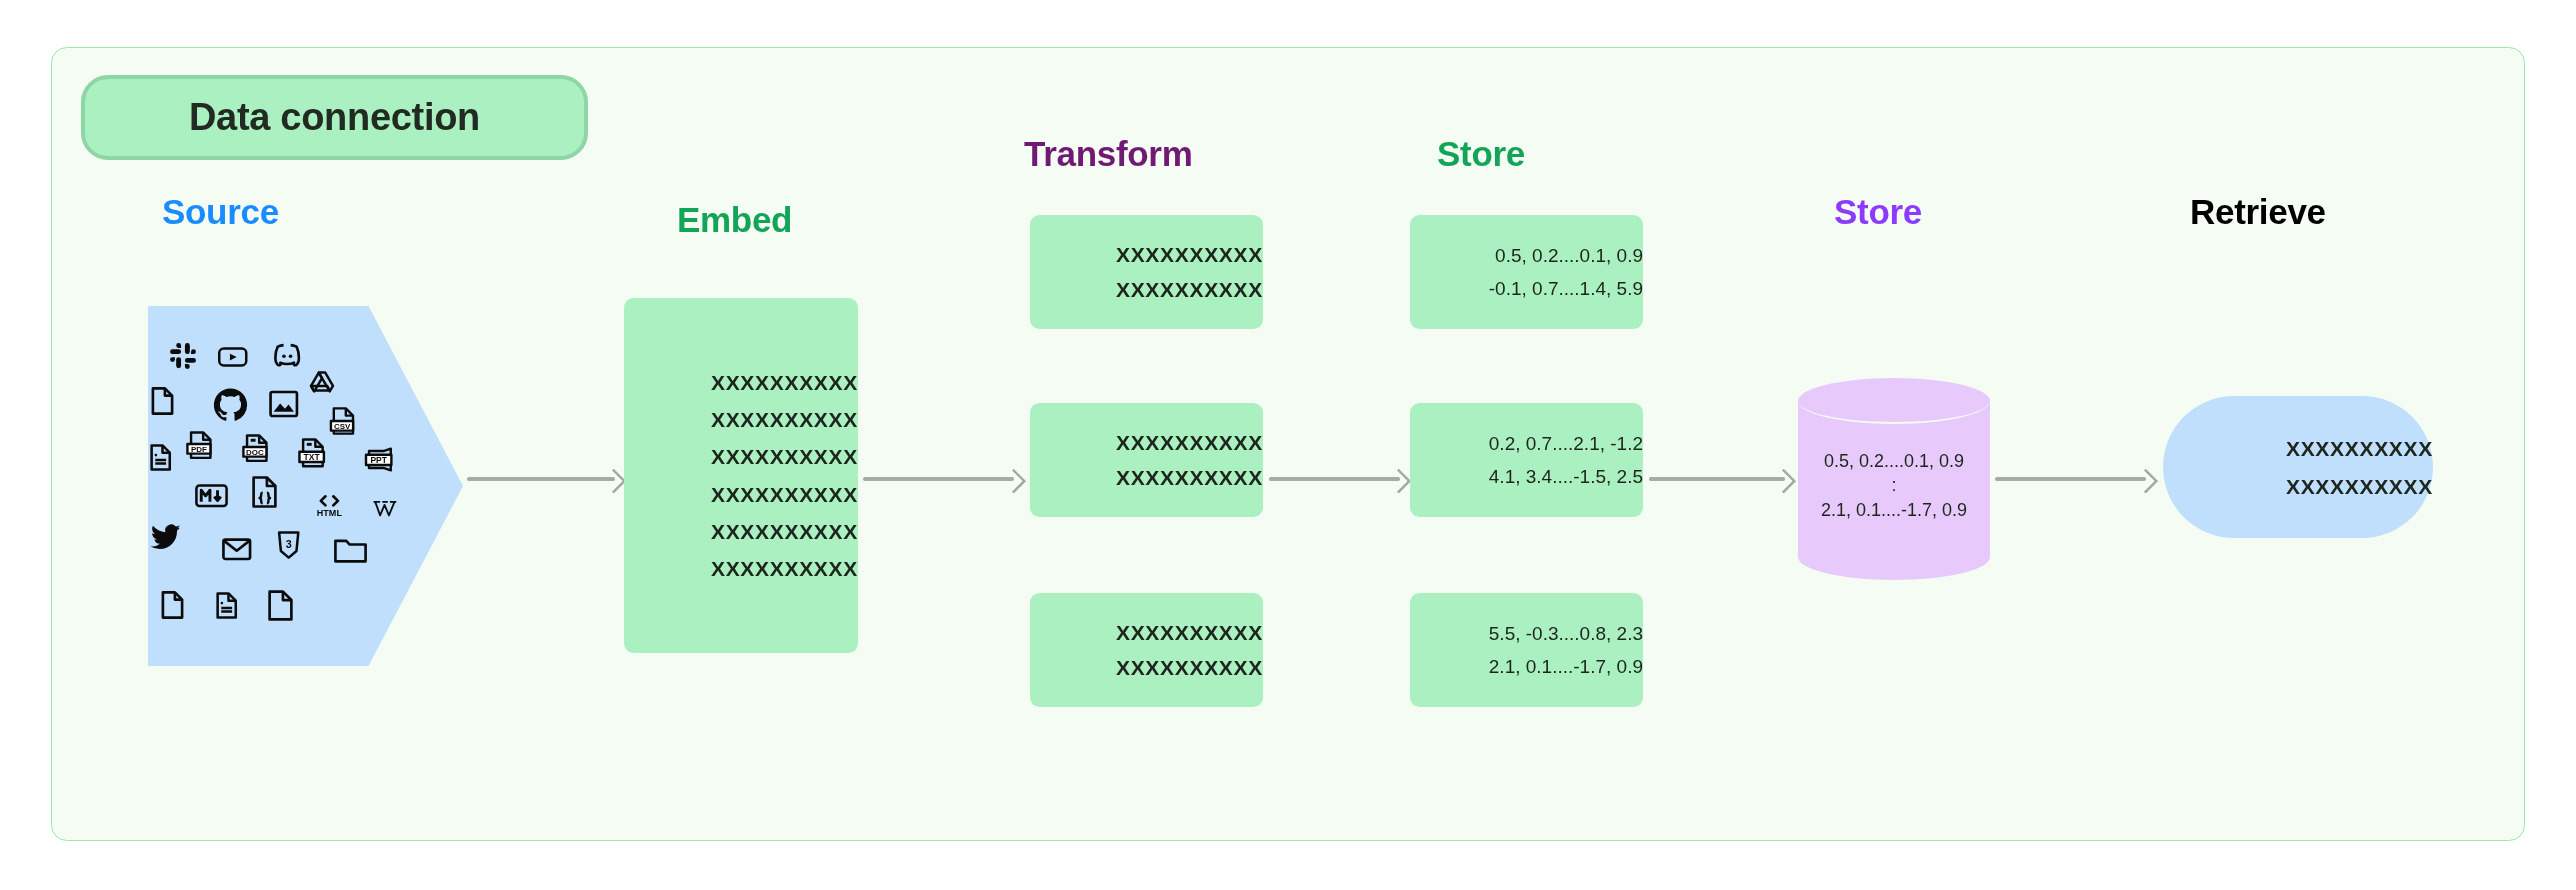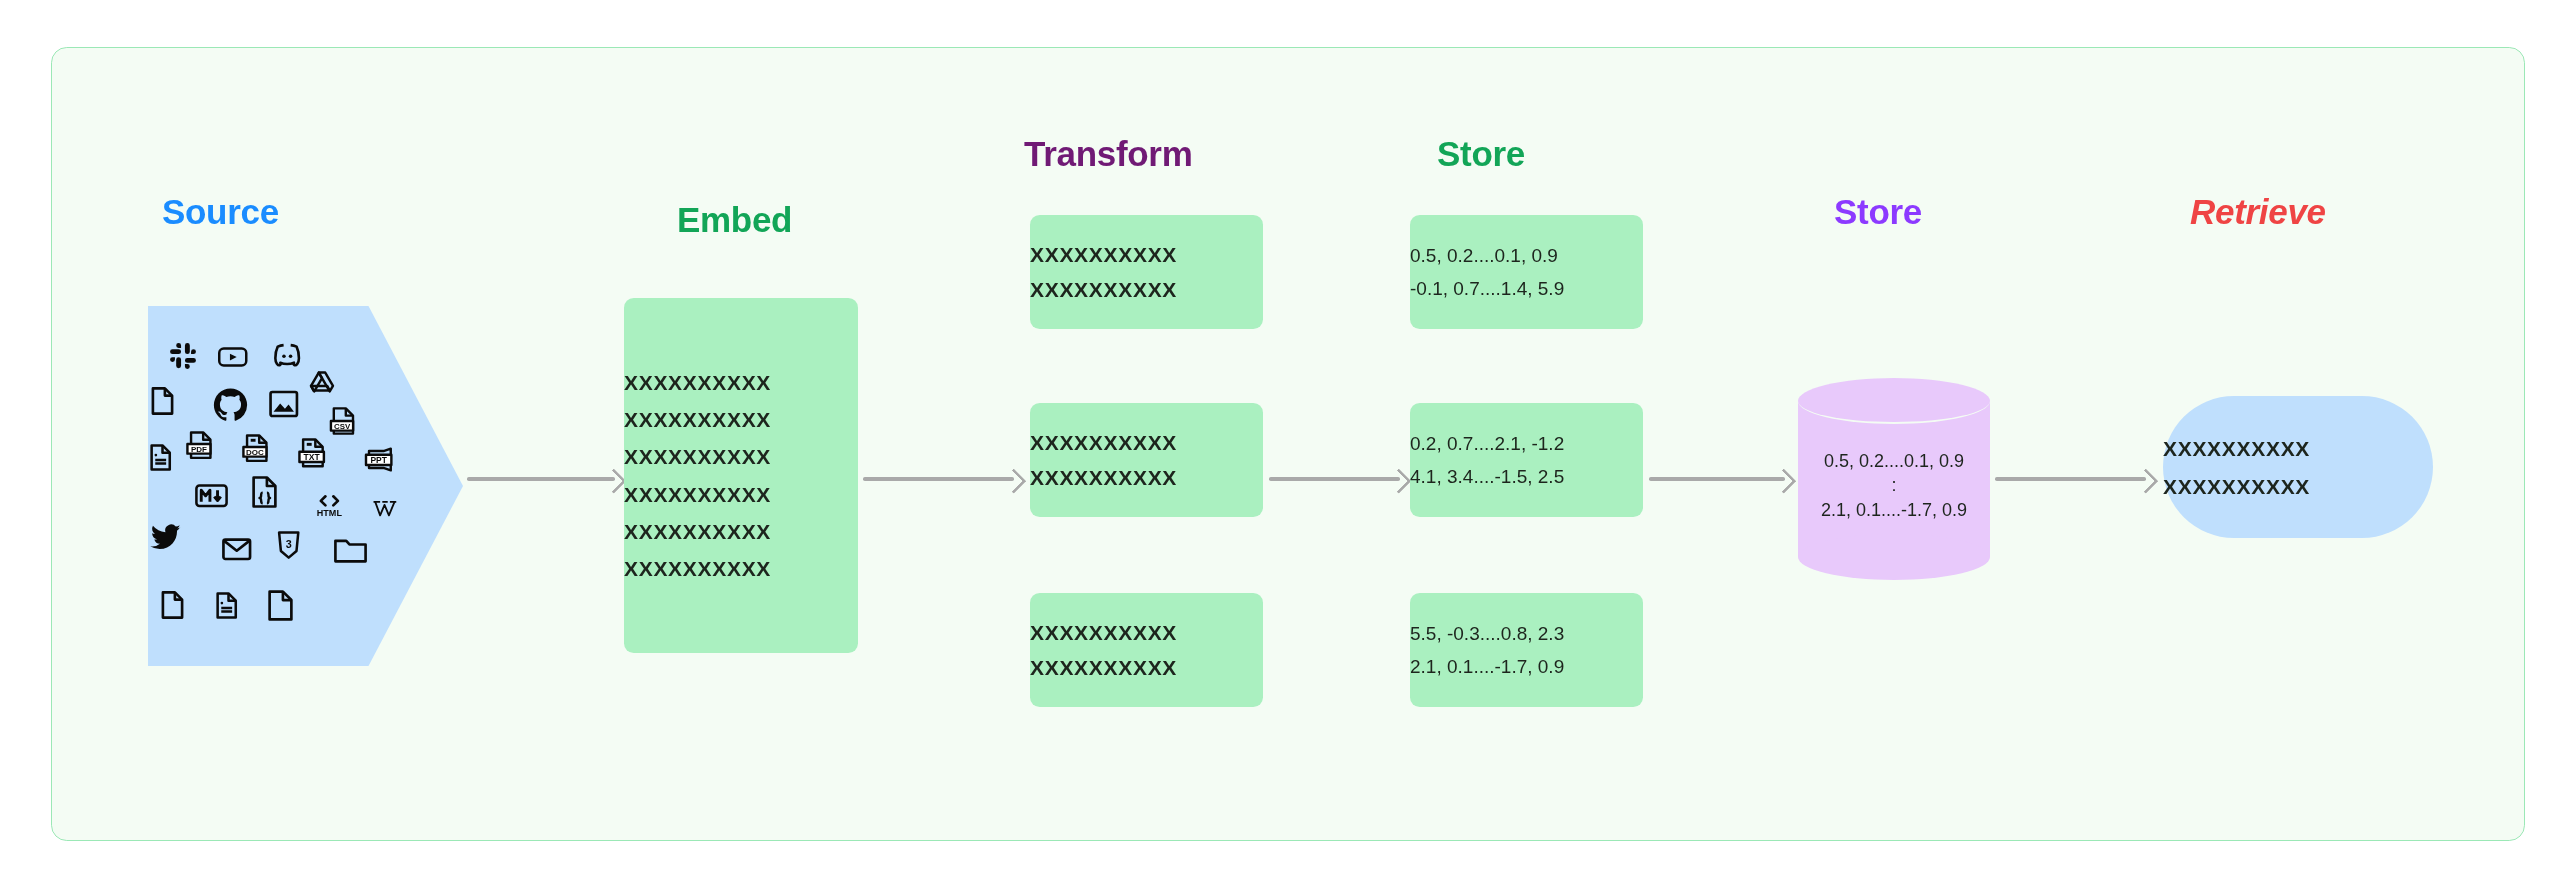"Data connection" div { html: none -> <div> <span>Data connection</span> </div> }
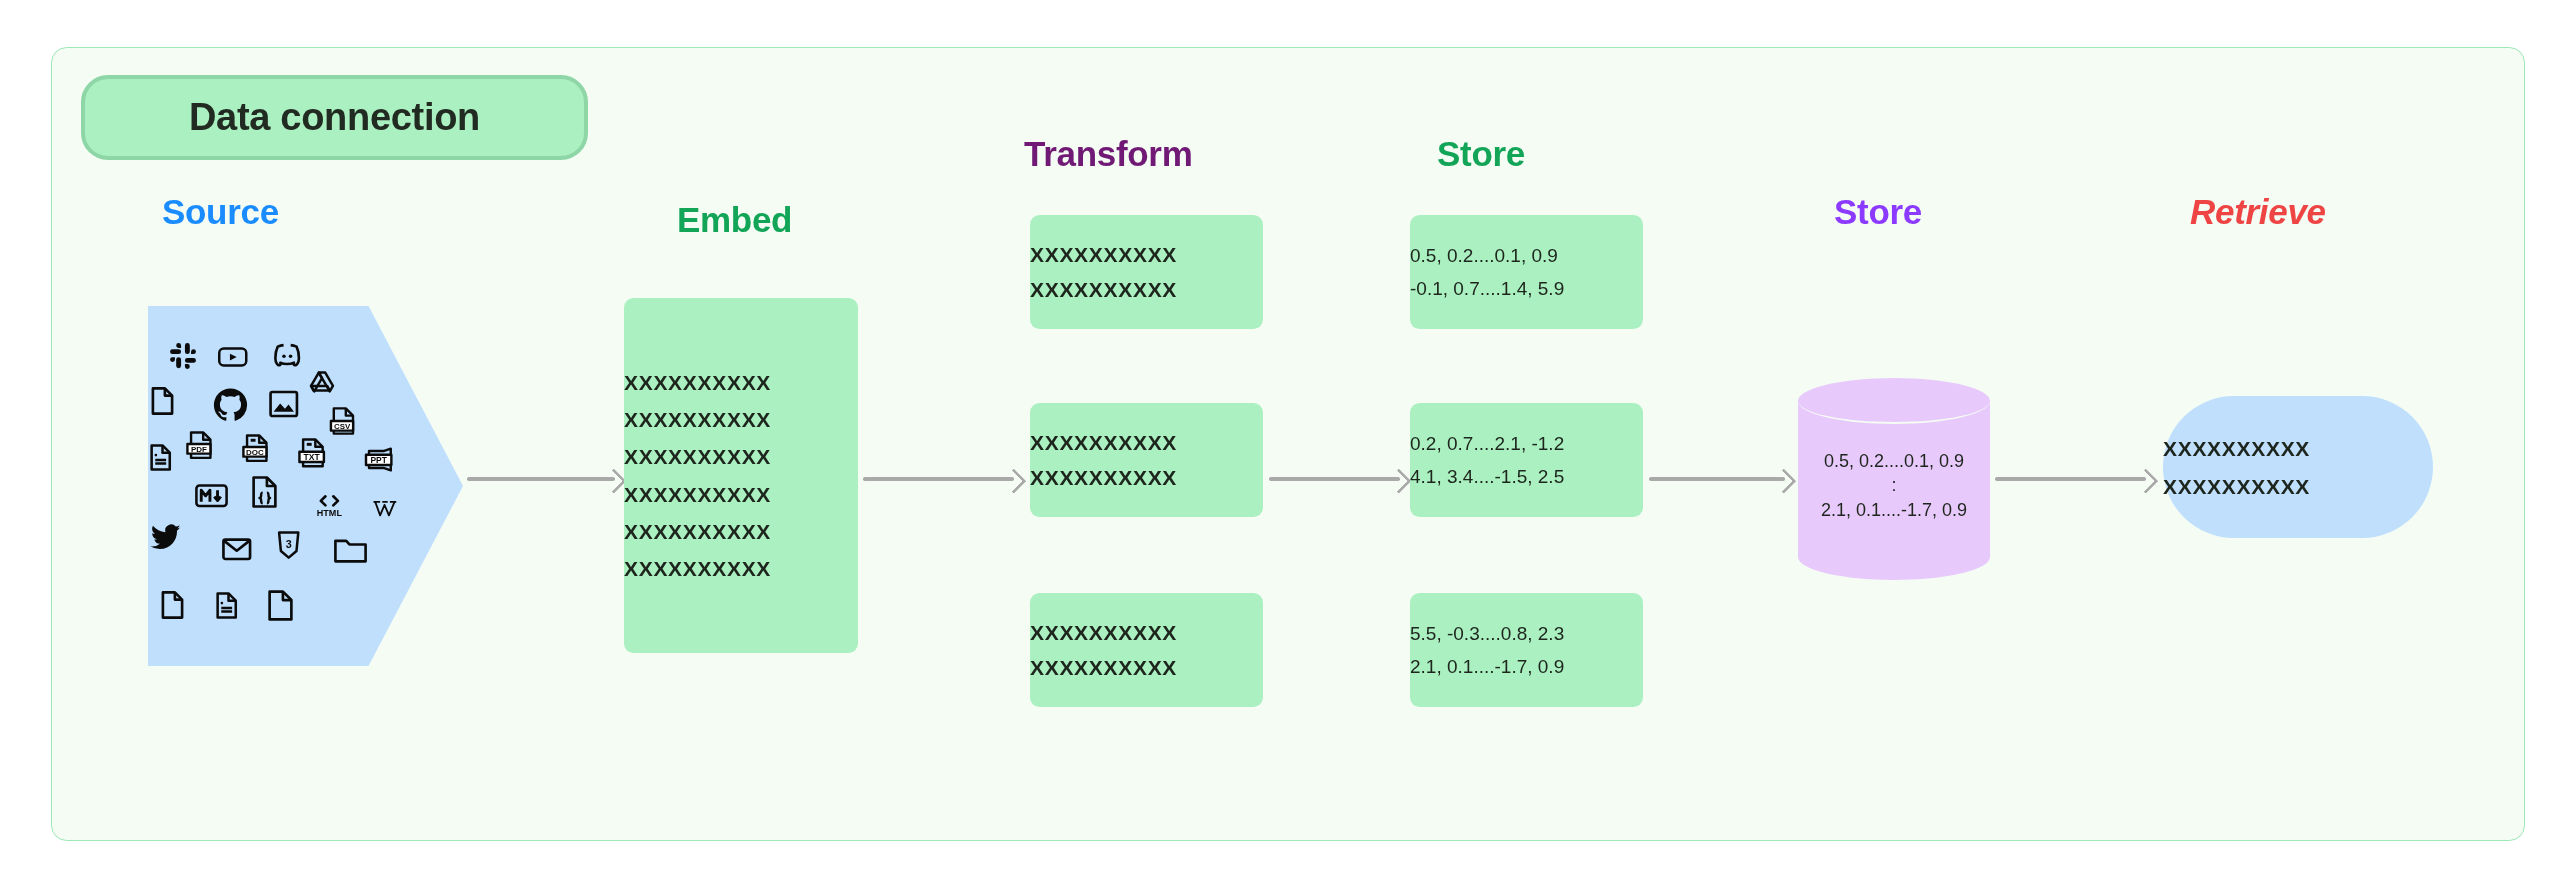"Retrieve" div.heading { color: #ef4444 -> #000000; font-style: italic -> none }
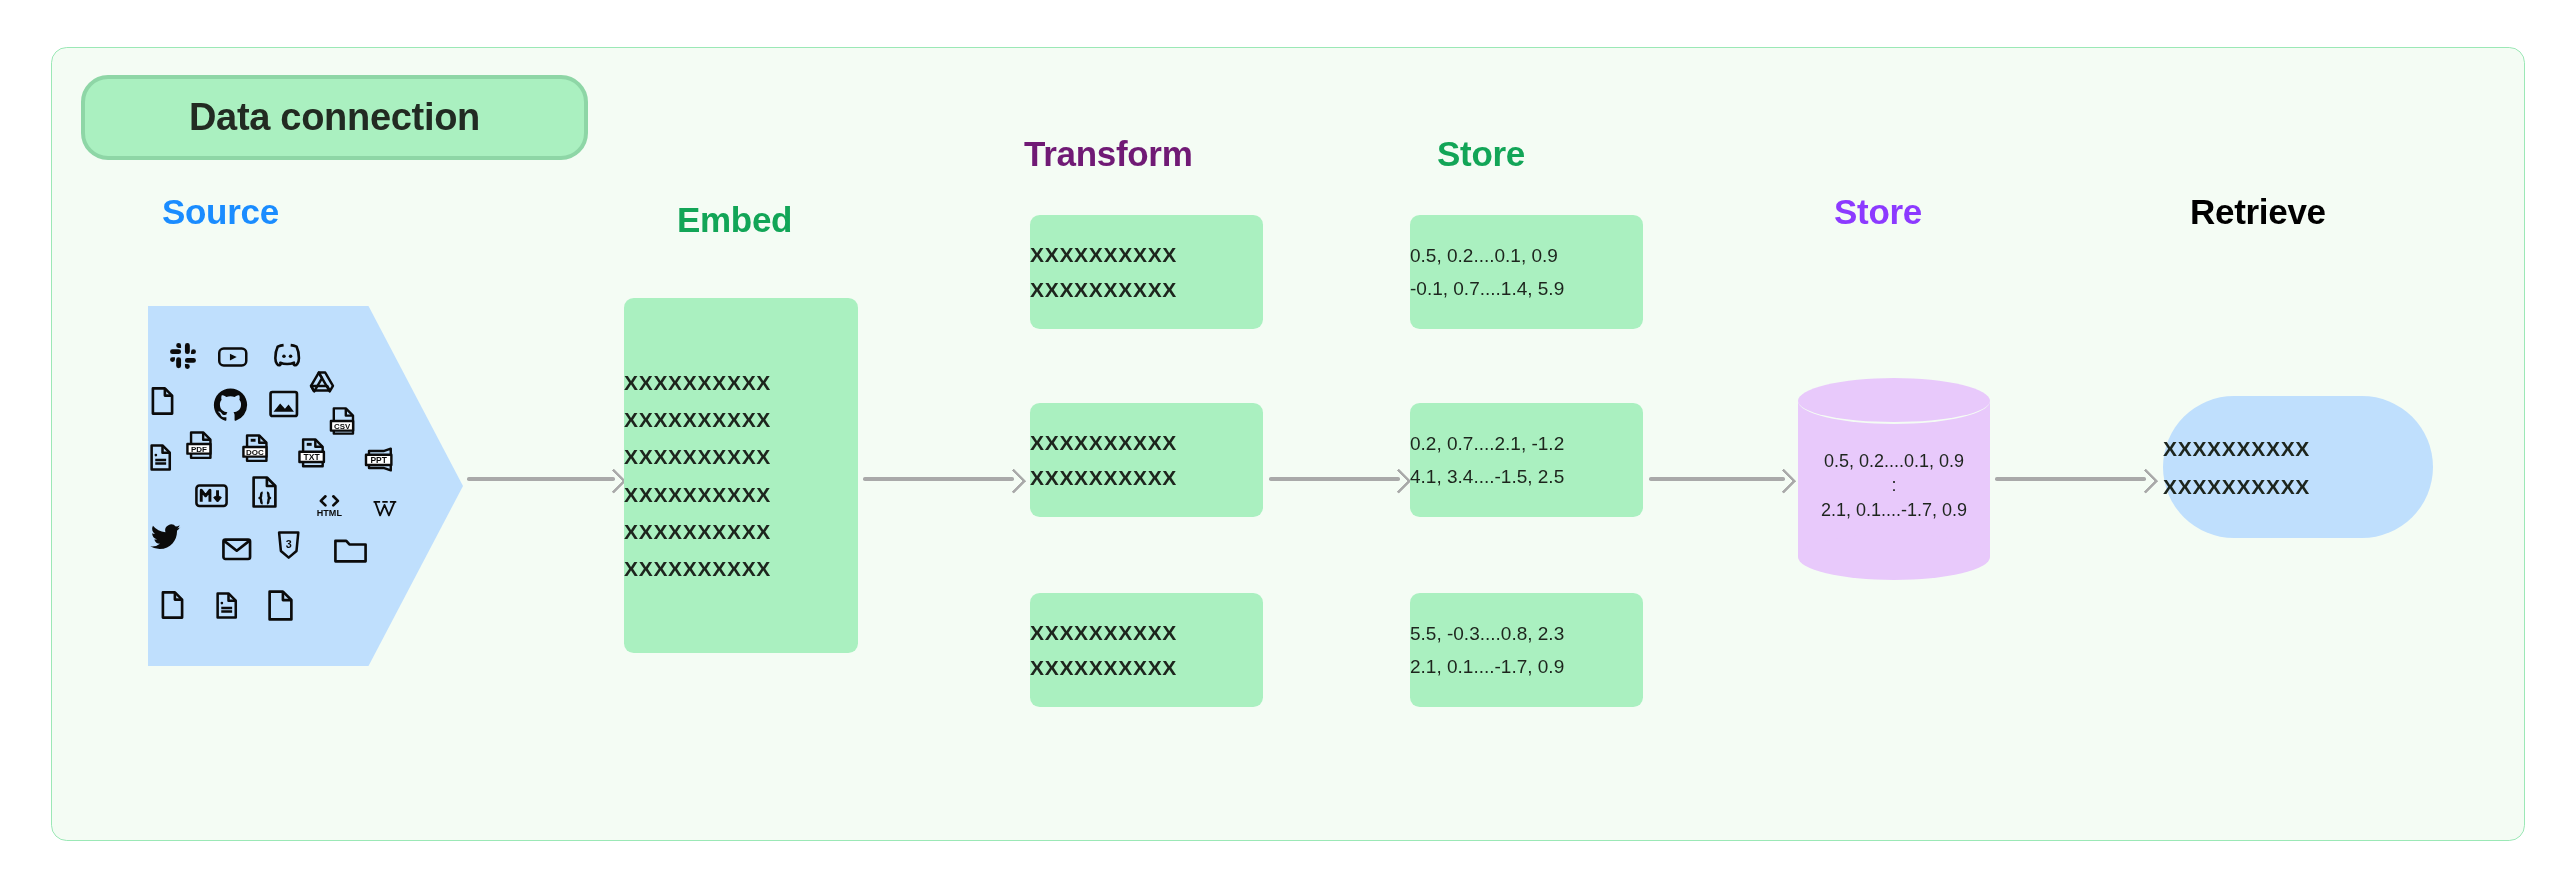"XXXXXXXXXX" .box { align-items: flex-start -> flex-end }
